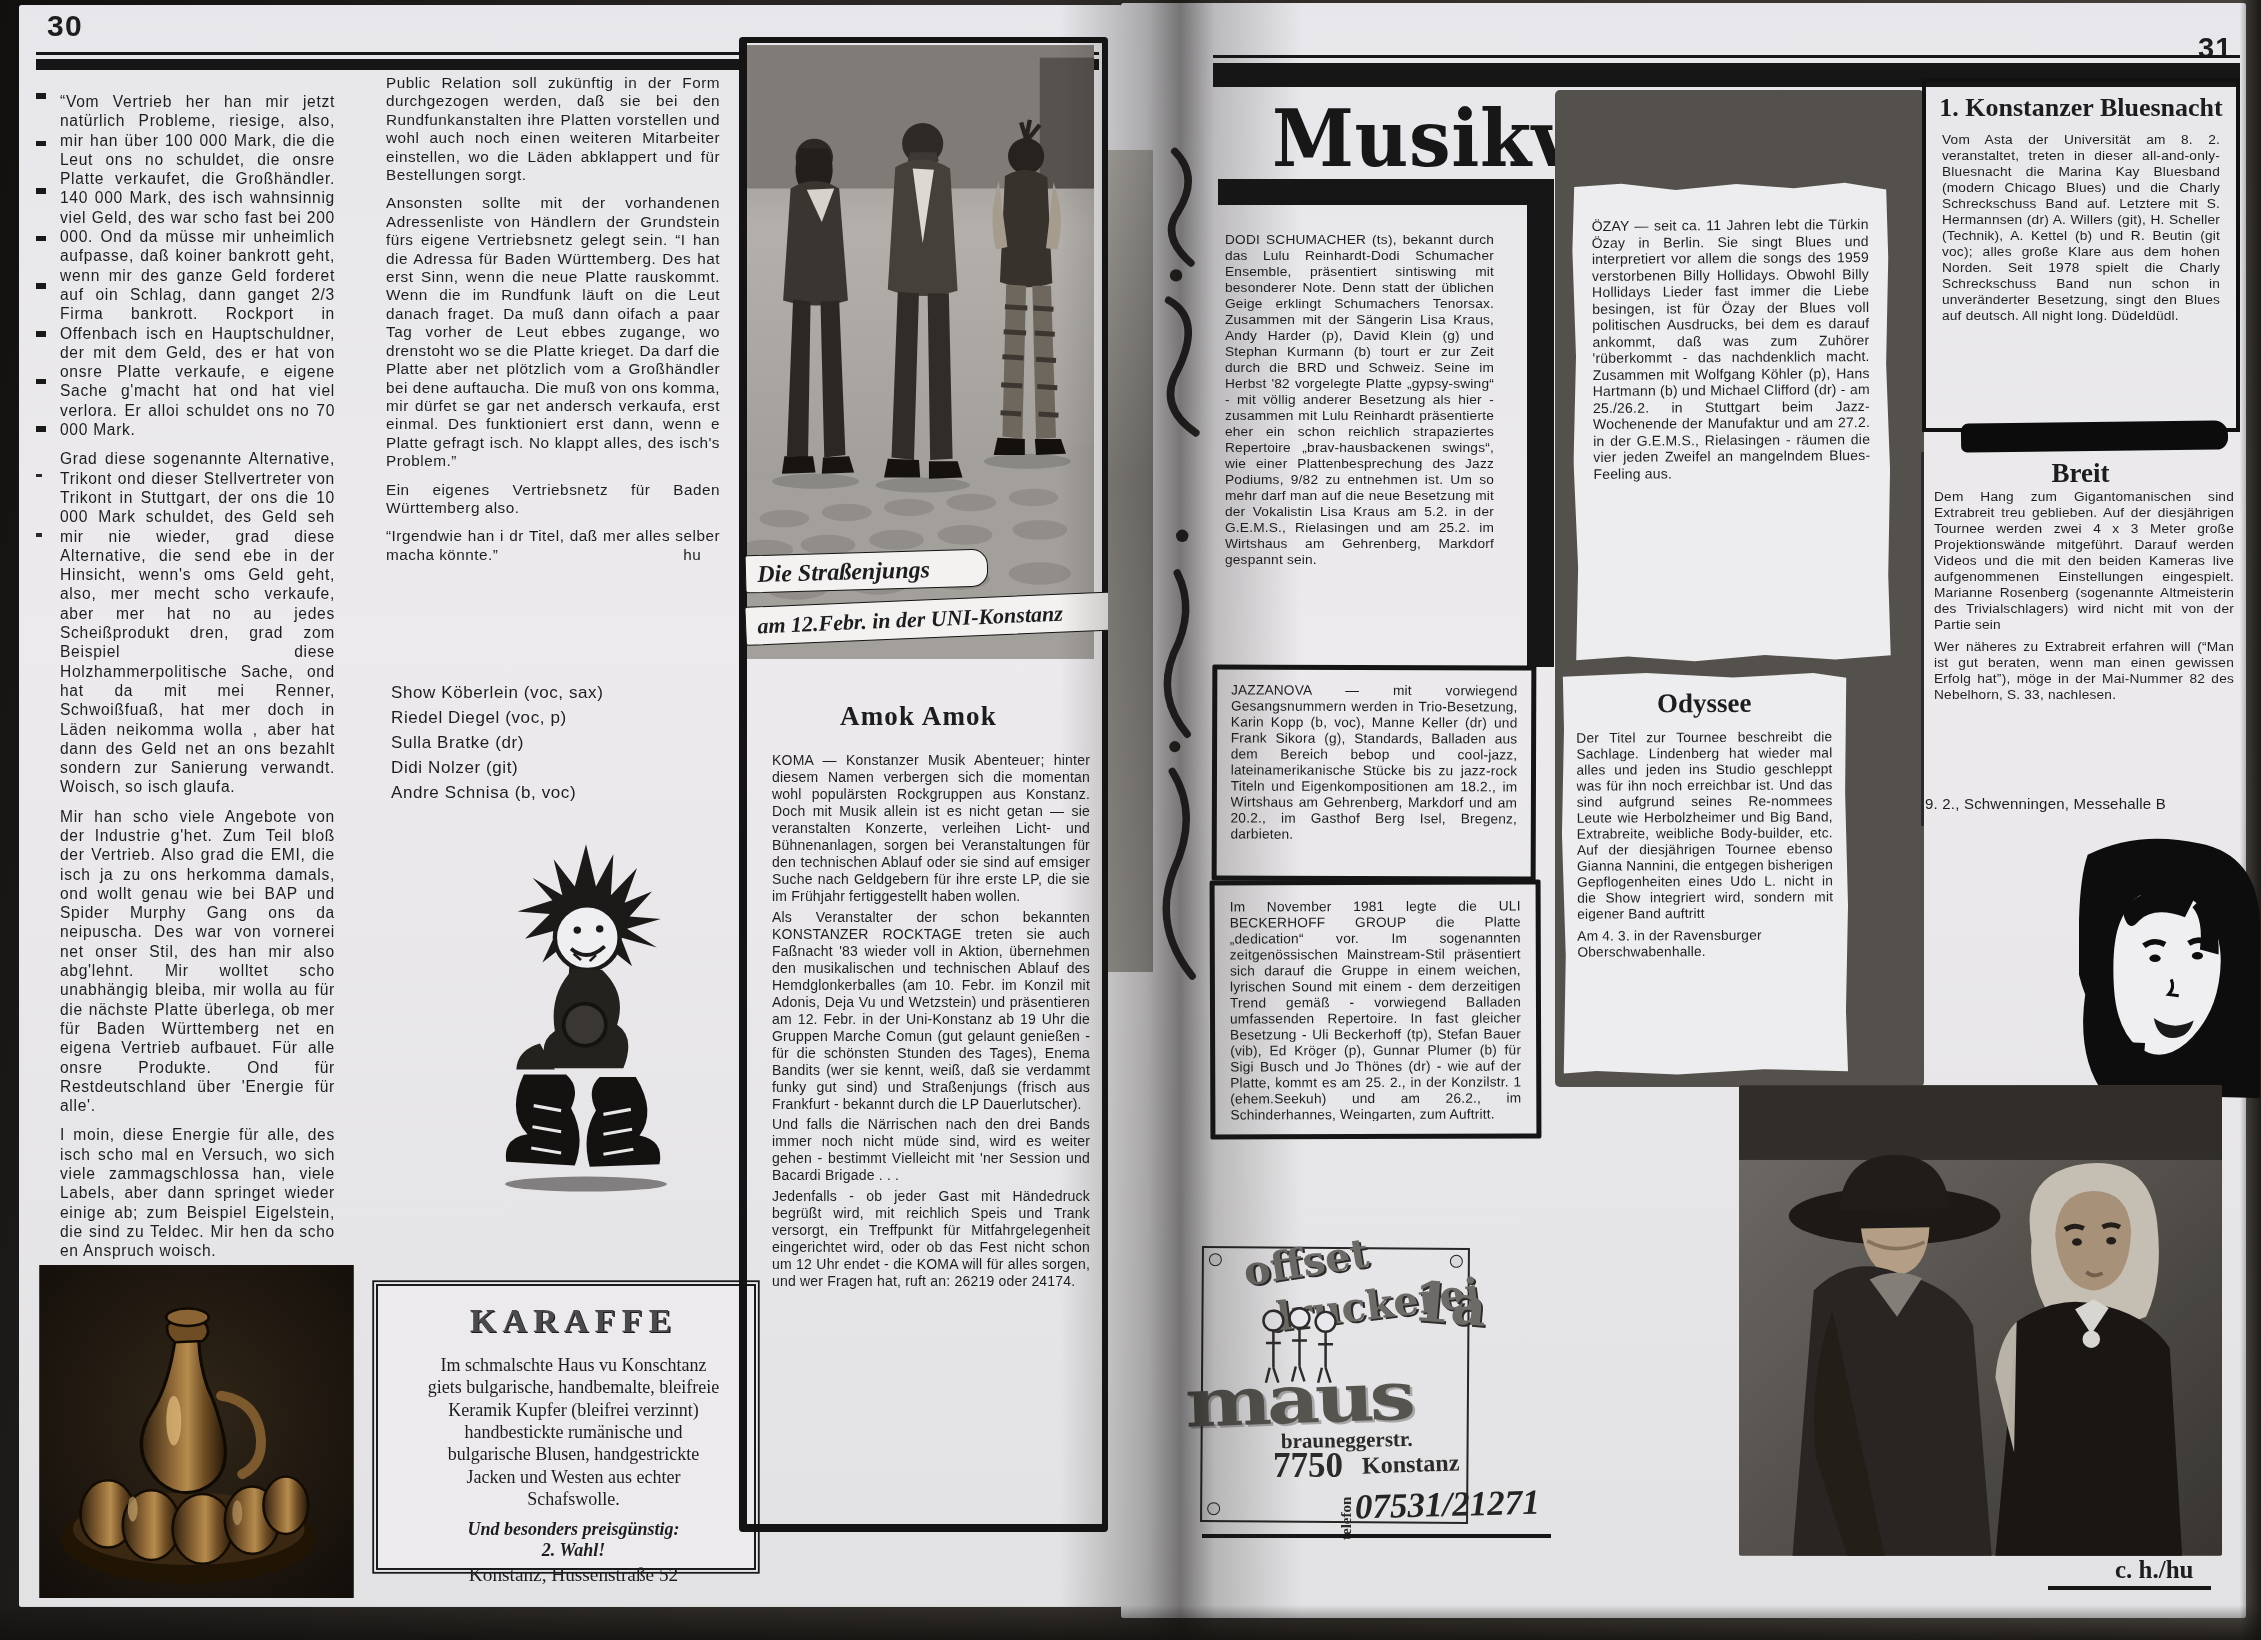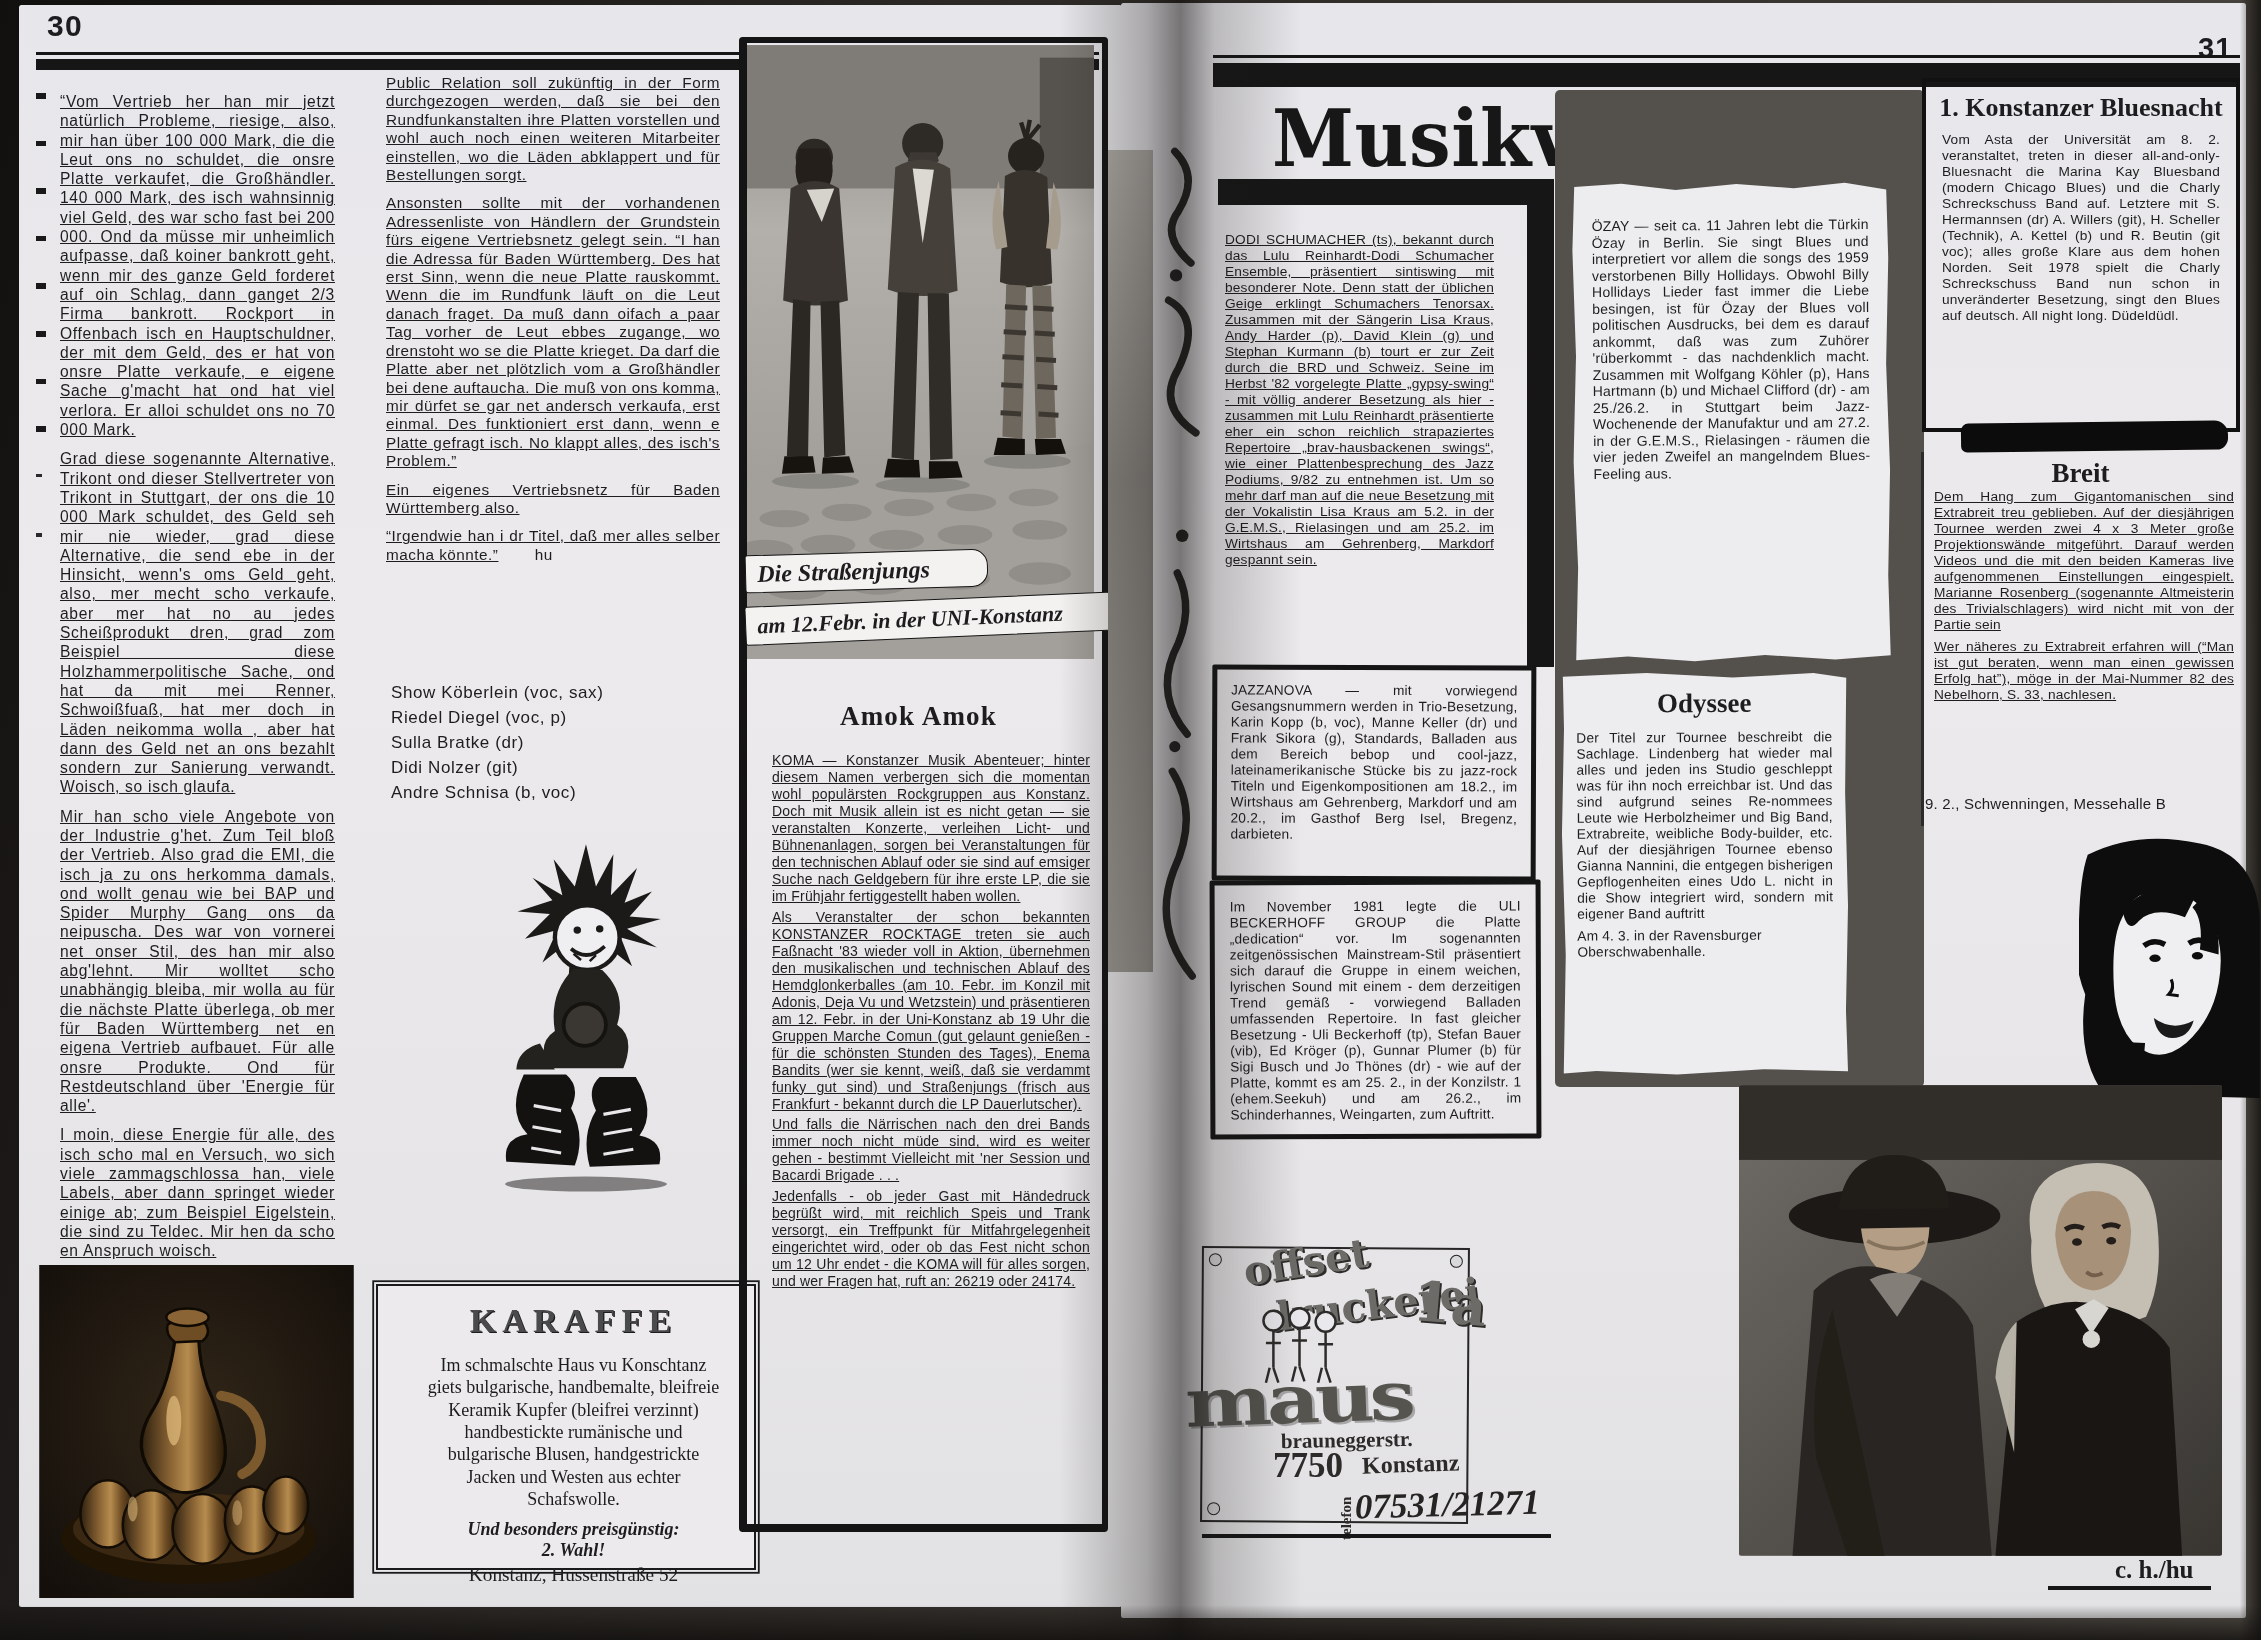"Public Relation soll zukünftig in" .jp p { text-decoration: underline -> none }
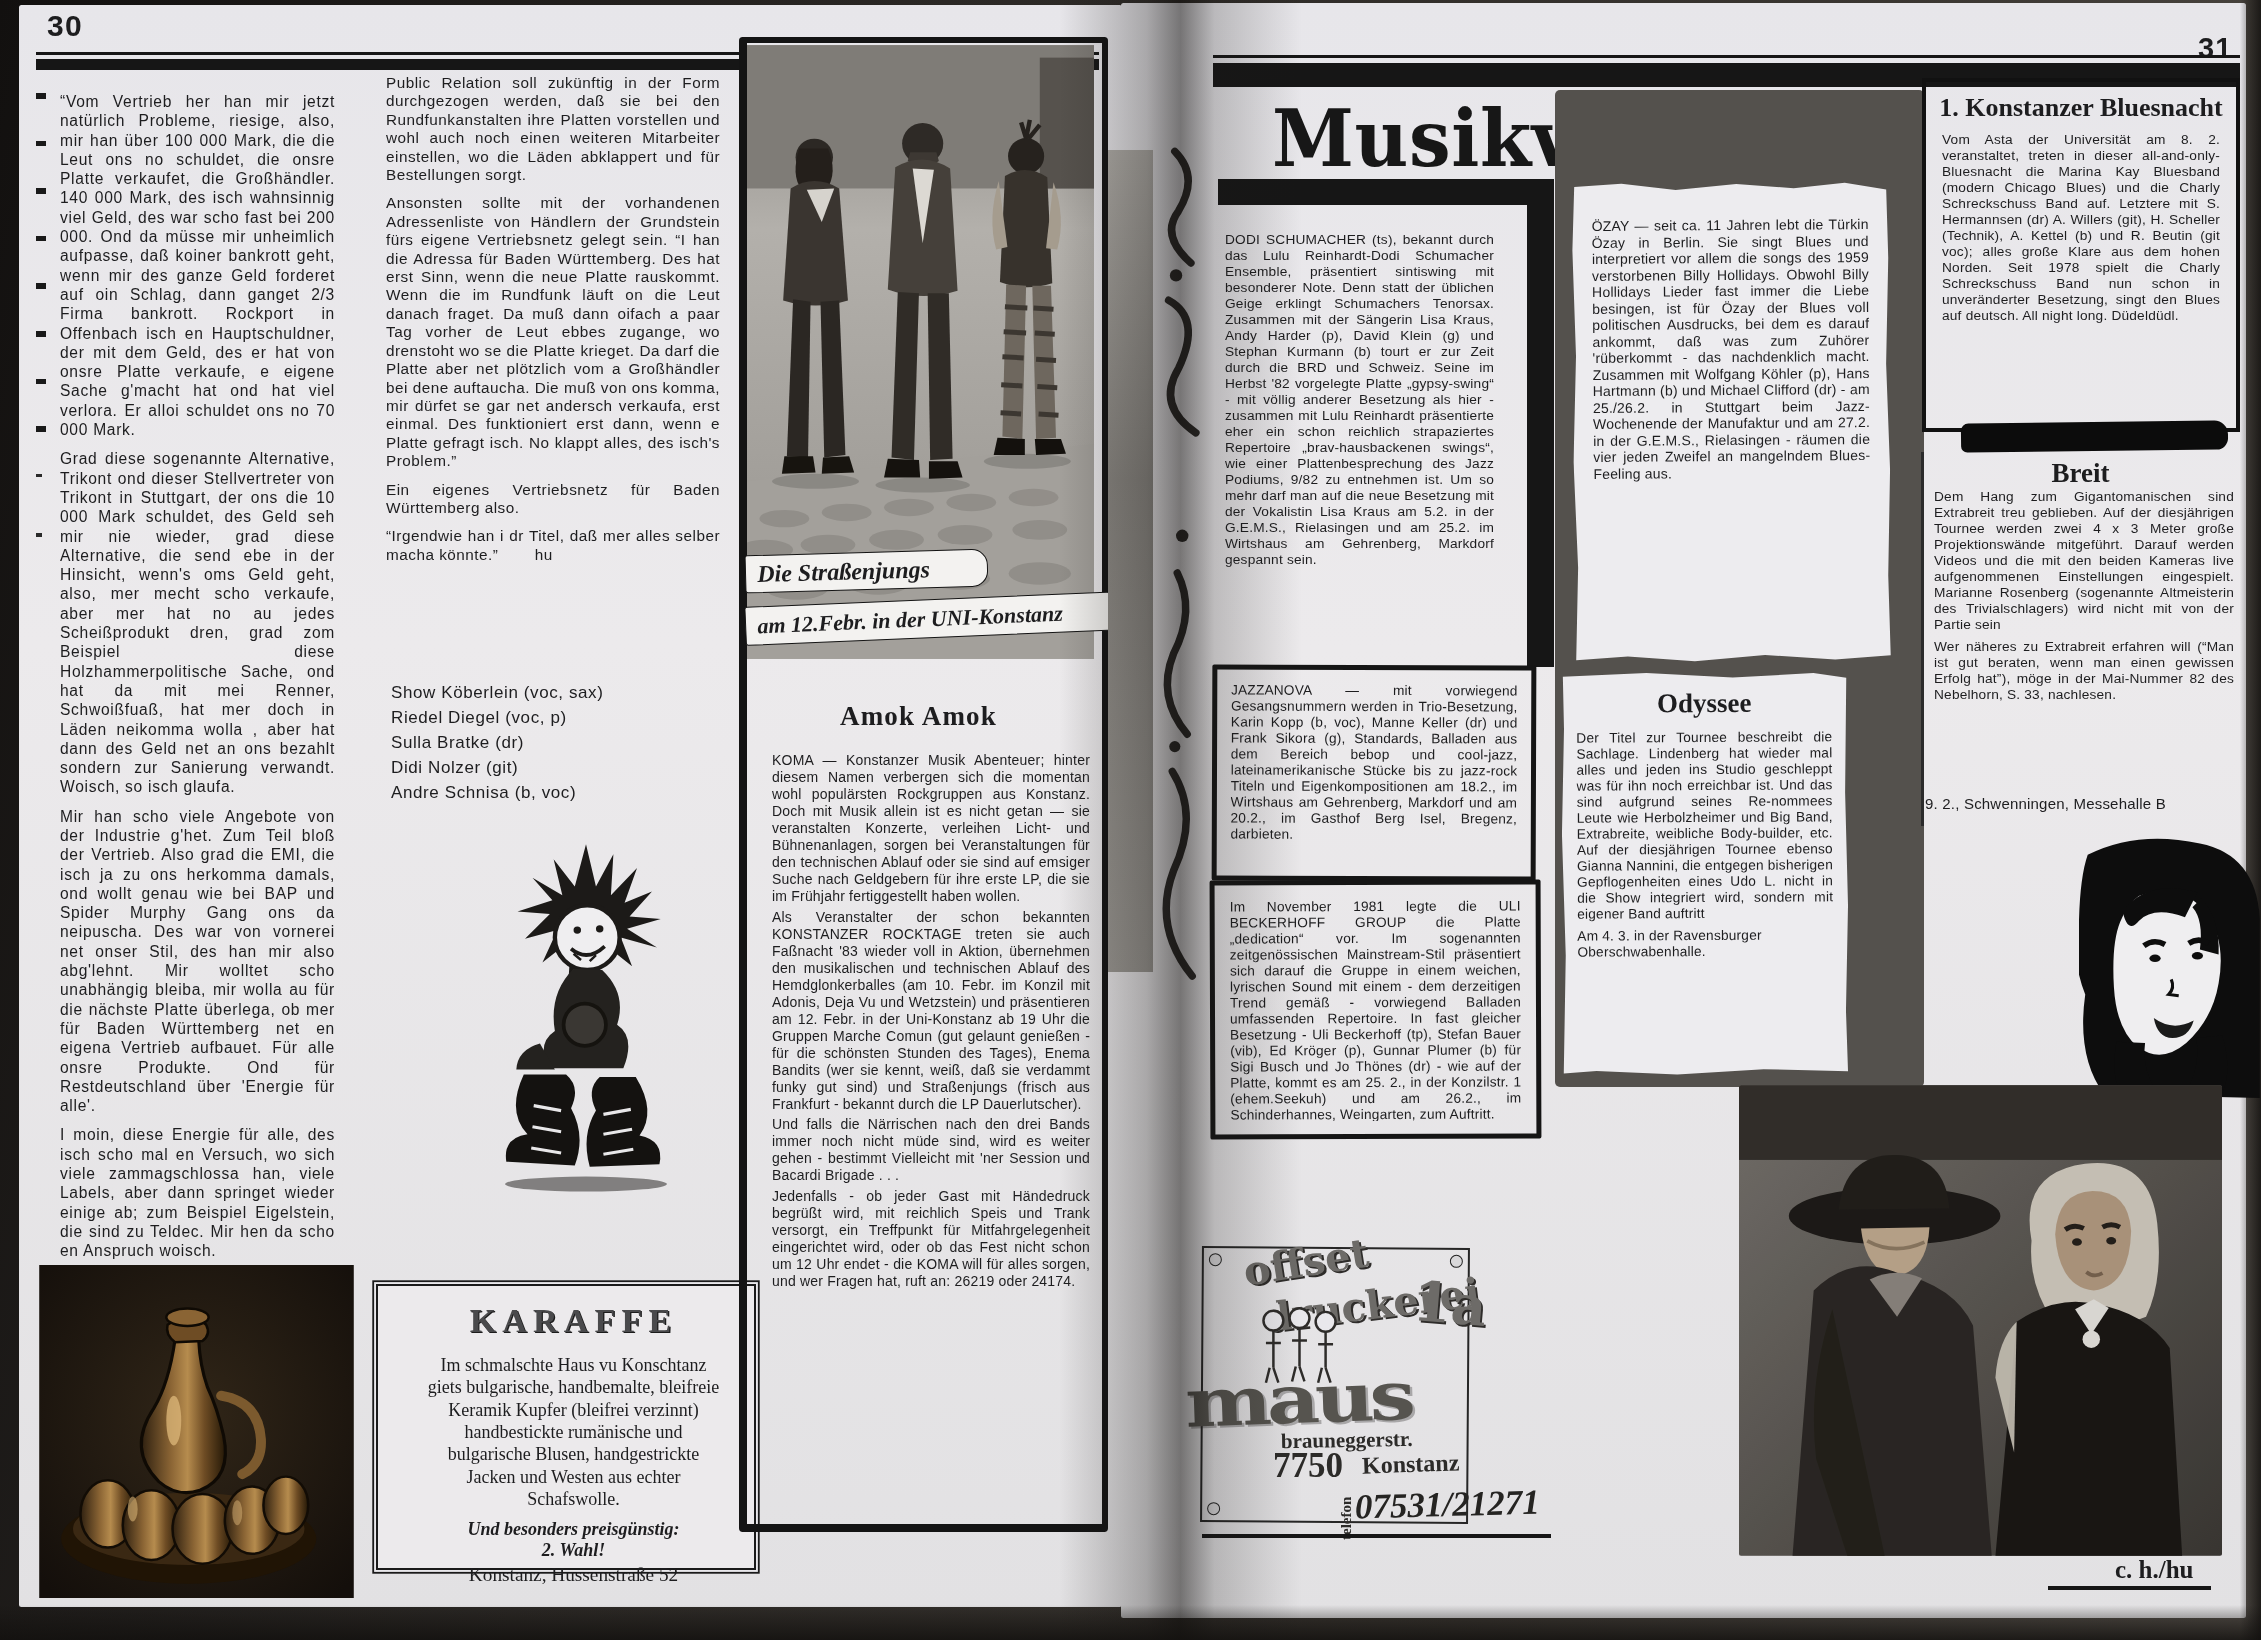"hu" div { text-align: center -> right }
